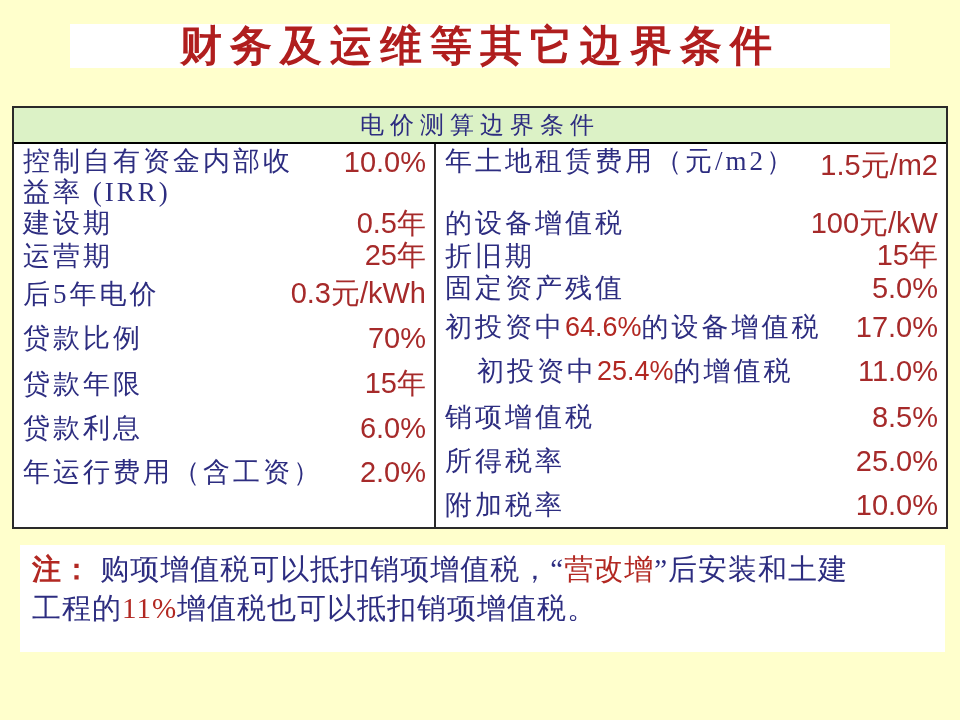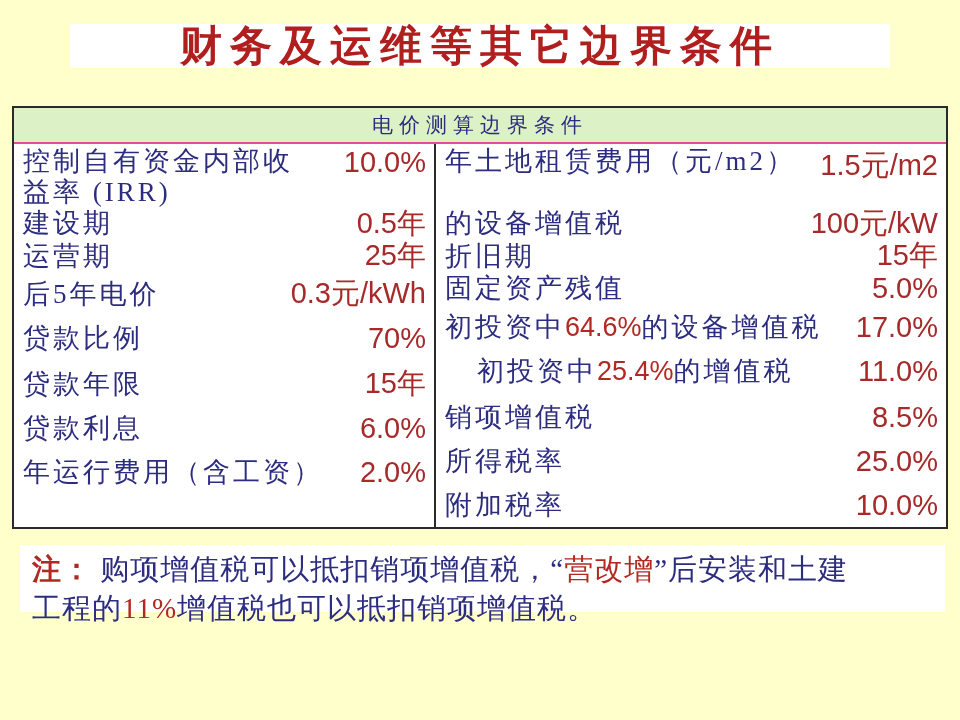"电价测算边界条件" .thead { border-bottom: 2px solid #ec4899 -> 2px solid #000000; font-size: 21px -> 24px }
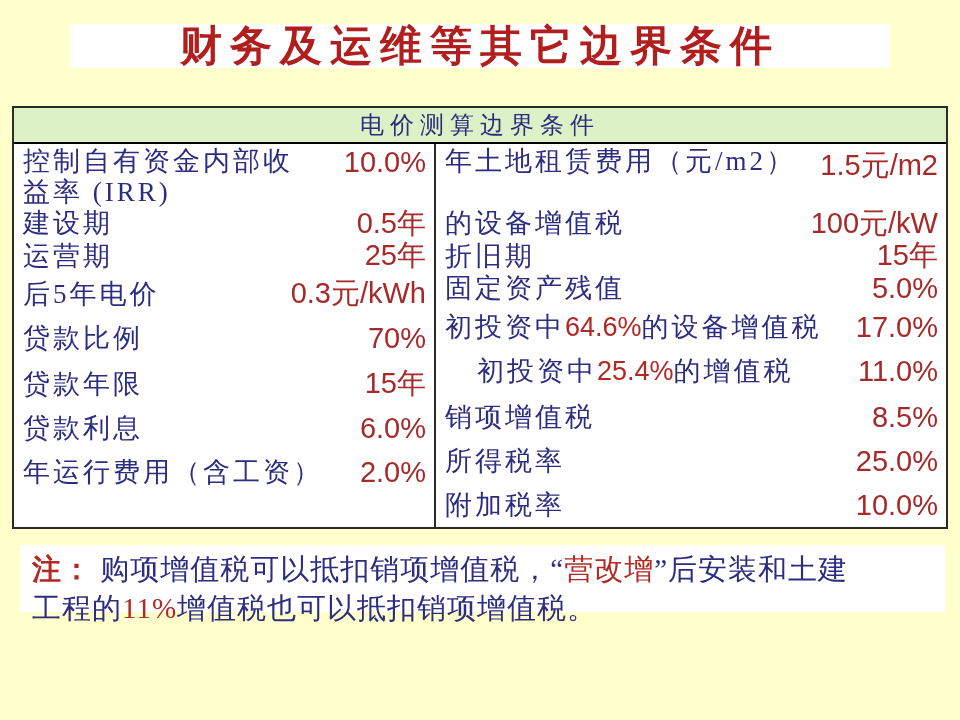"注： 购项增值税可以抵扣销项增值税，“营改增”后安装和土建" .note-box { height: 67px -> 107px }
